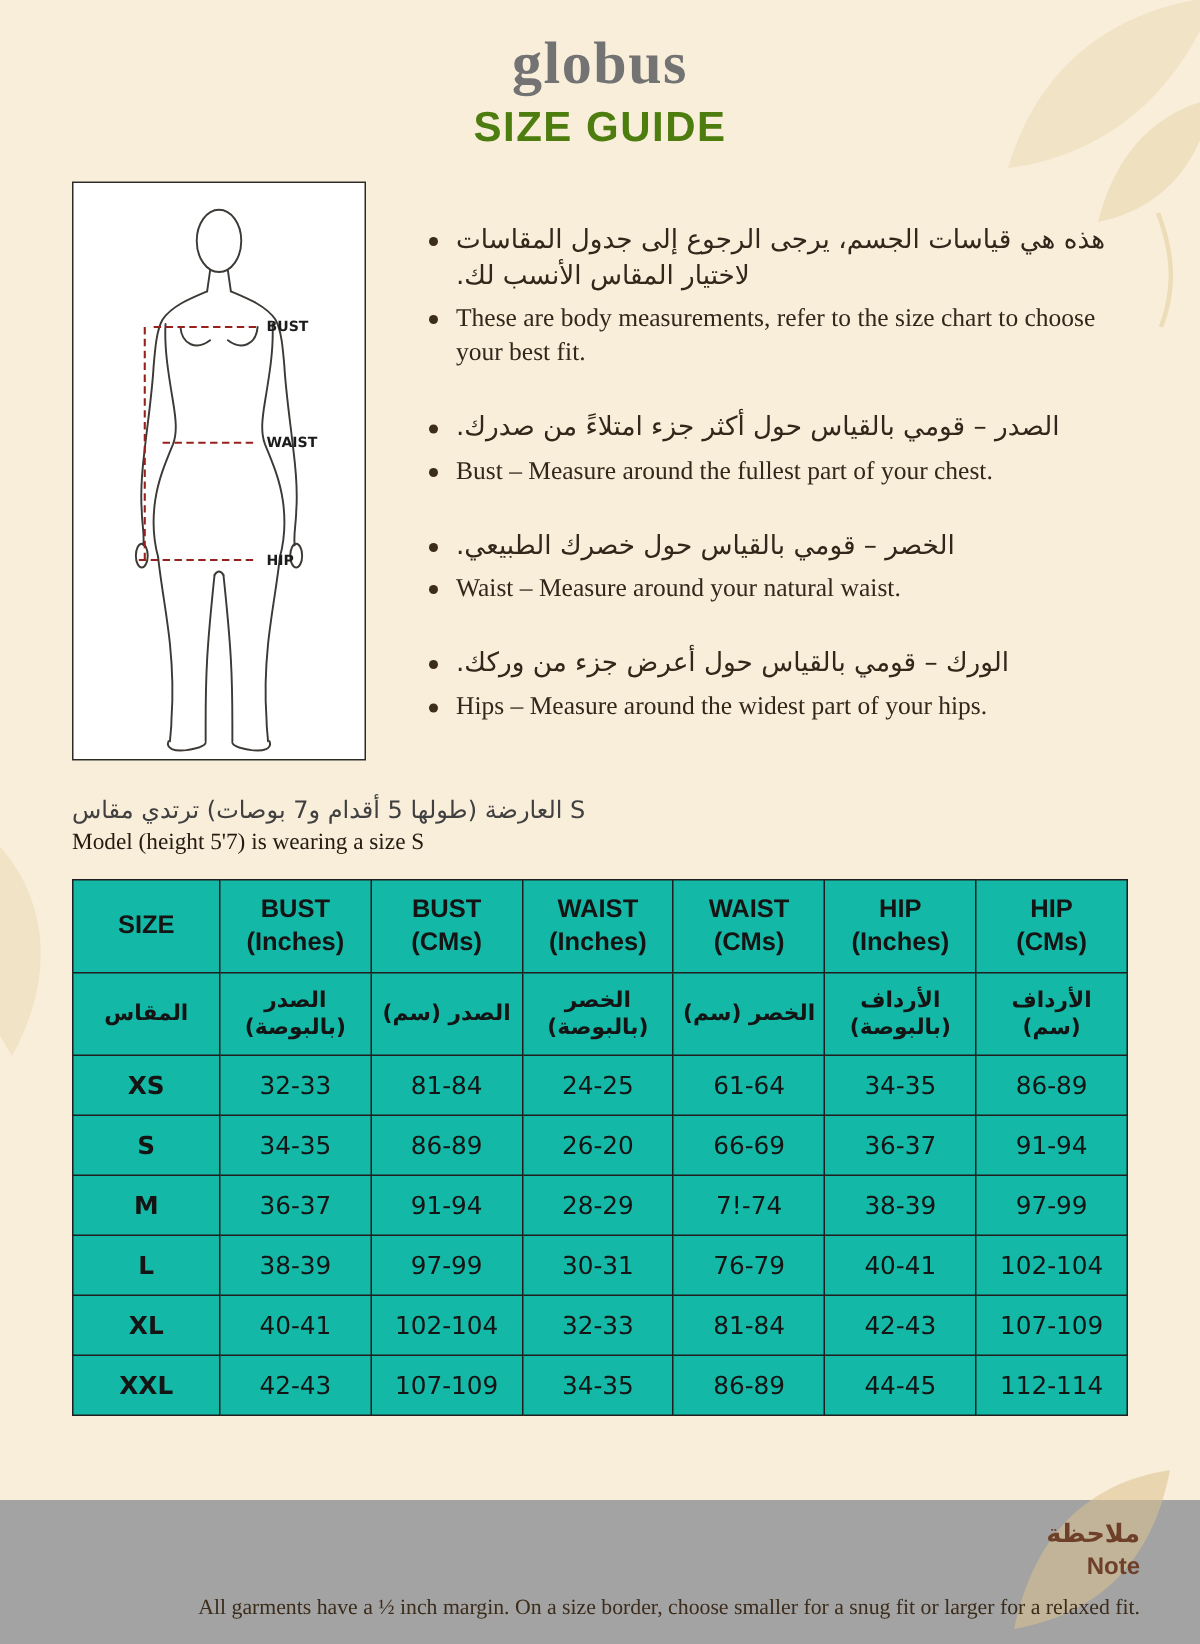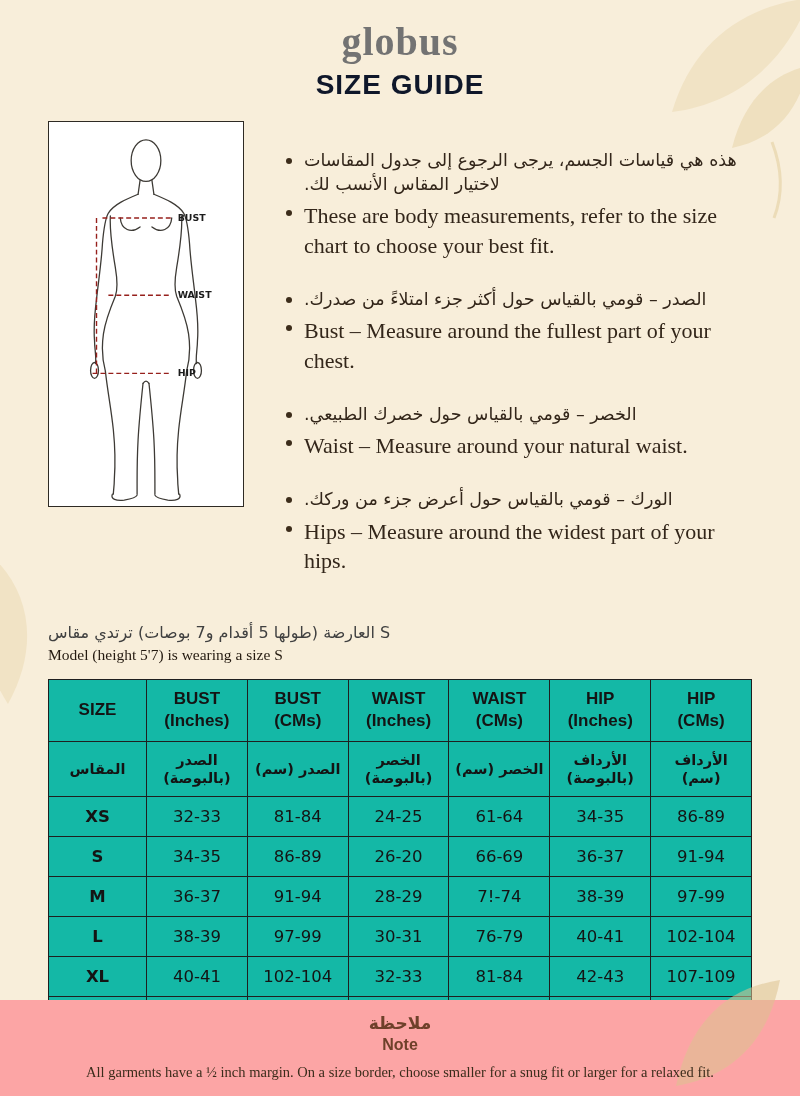"SIZE GUIDE" .title { color: #0f172a -> #4d7c0f }
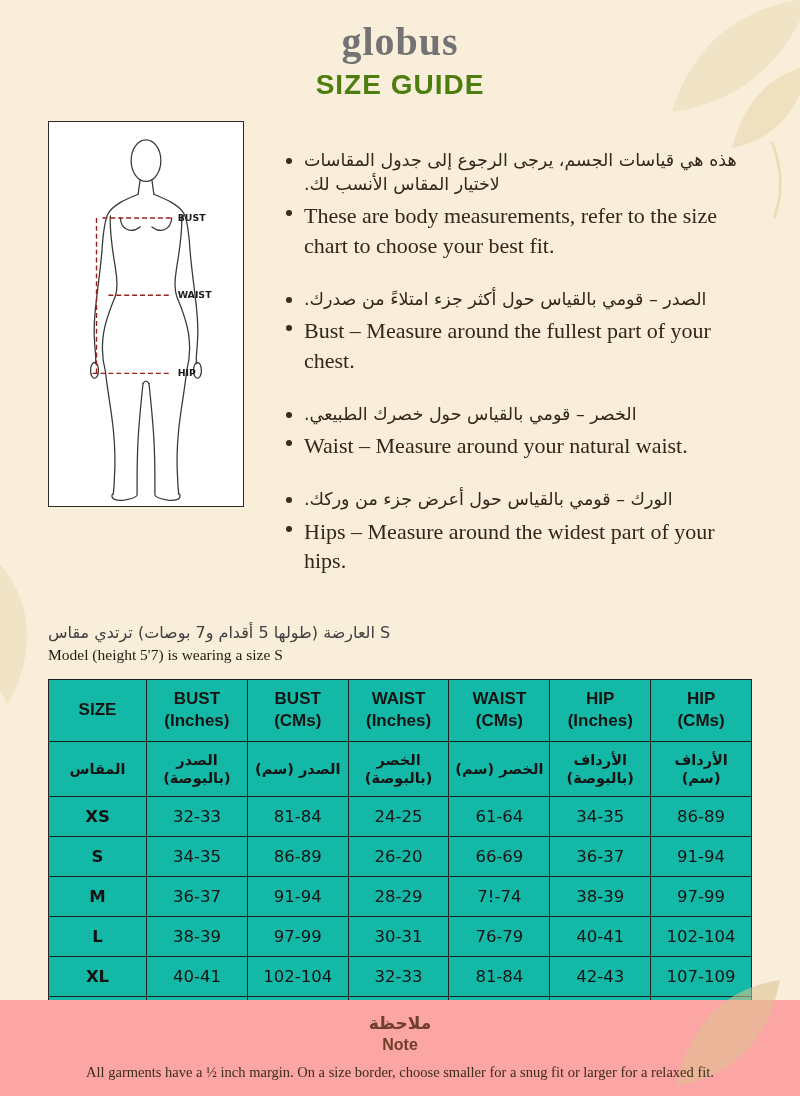"These are body measurements, refer" .txt { font-size: 22px -> 17px }
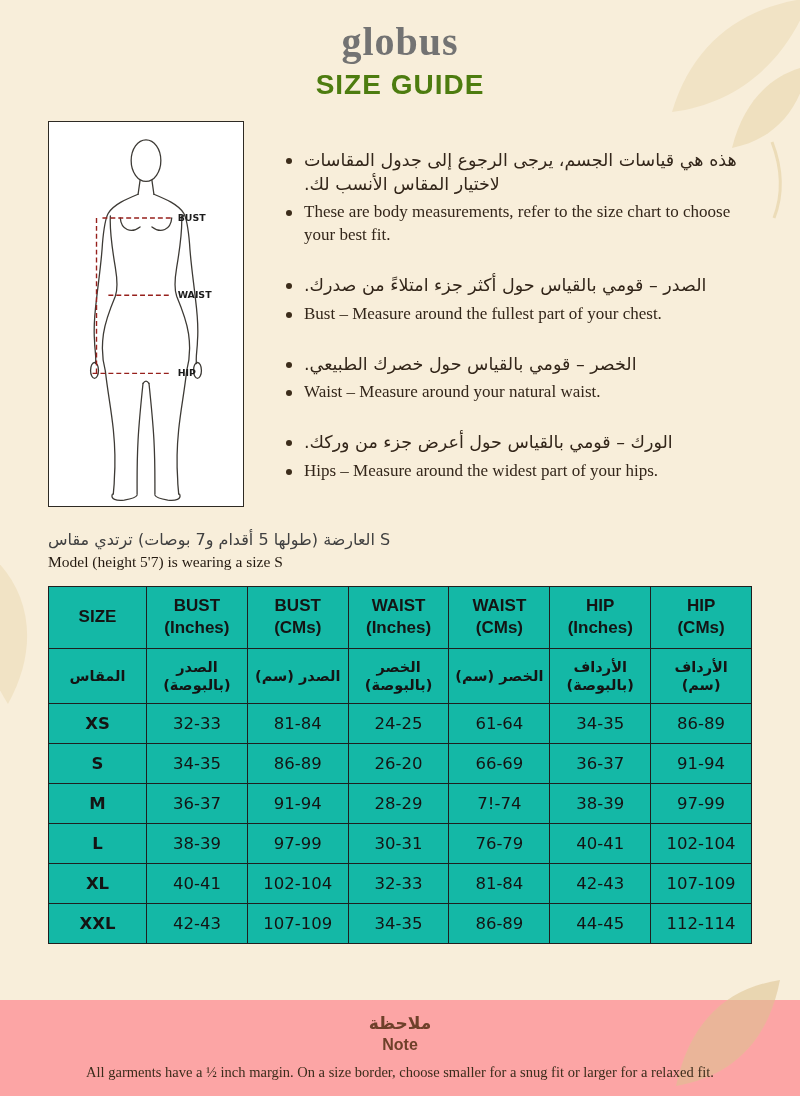"ملاحظة" .note { background: #fca5a5 -> #a3a3a3; text-align: center -> right }
